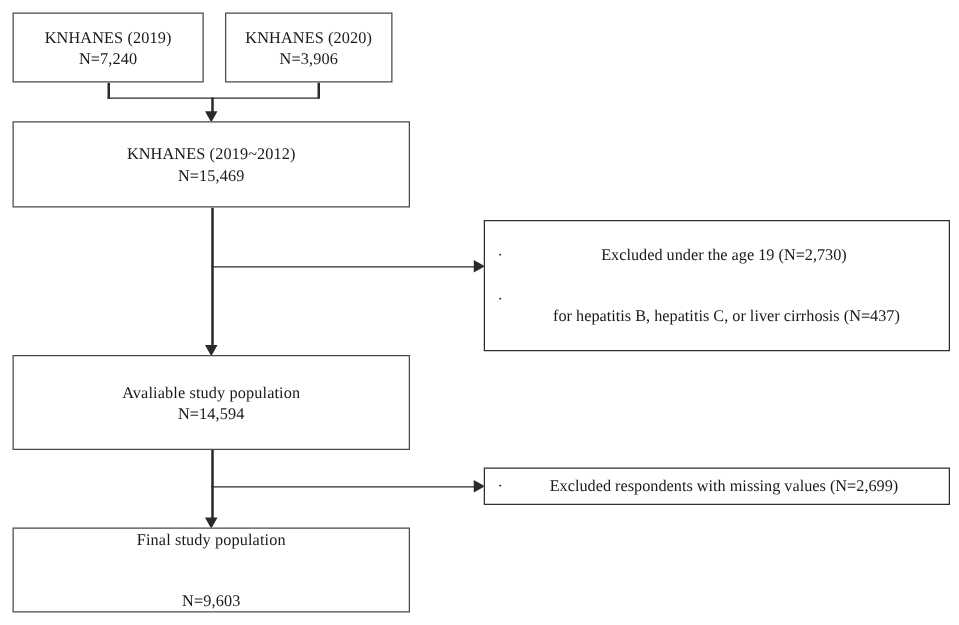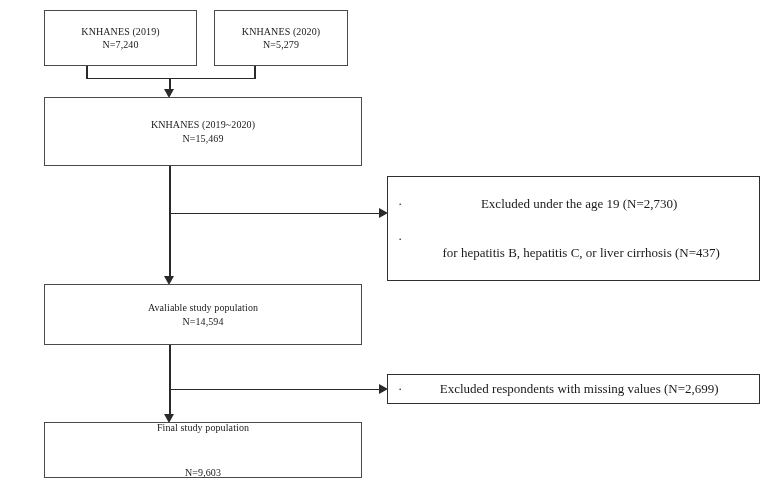"KNHANES (2019)" .node { font-size: 10px -> 13px; margin-left: 34px -> none }
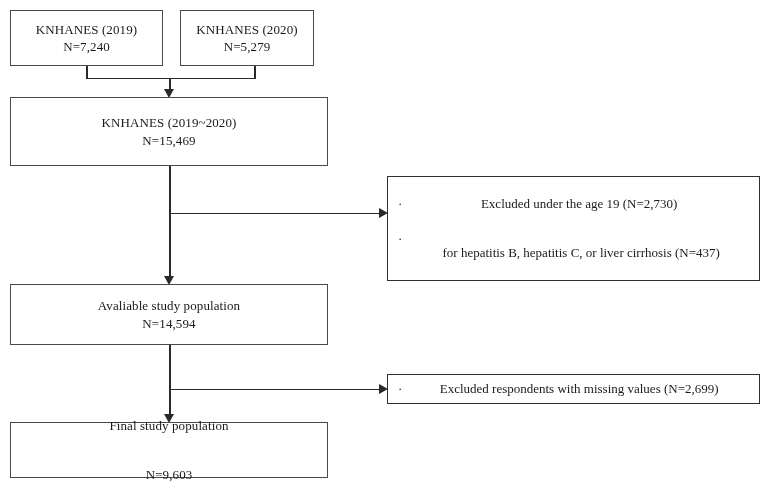"N=5,279" span.line { text: 5,279 -> 3,906 }
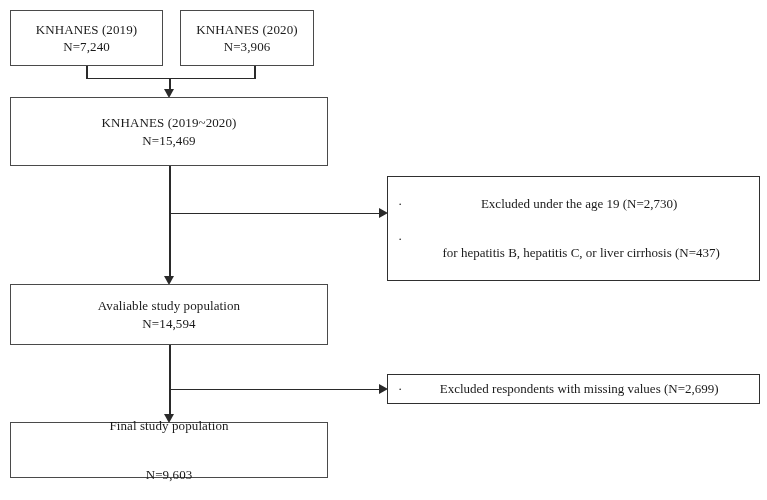"KNHANES (2019~2020)" span.line { text: 2020 -> 2012 }
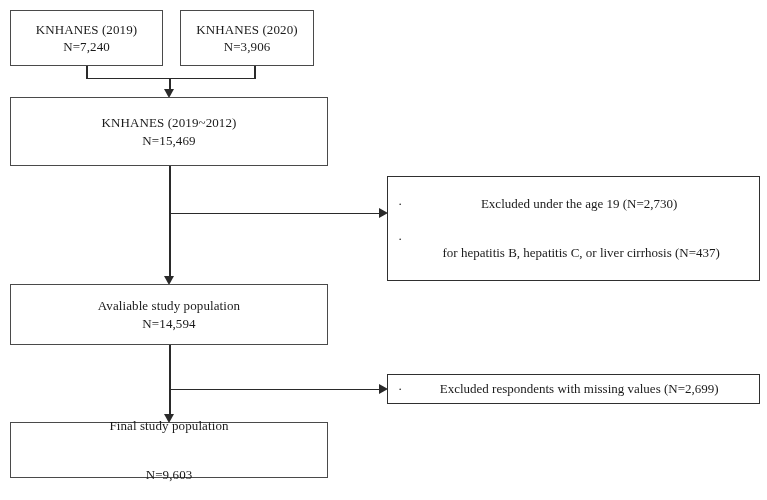"Avaliable study population" #node-available { height: 61px -> 76px }
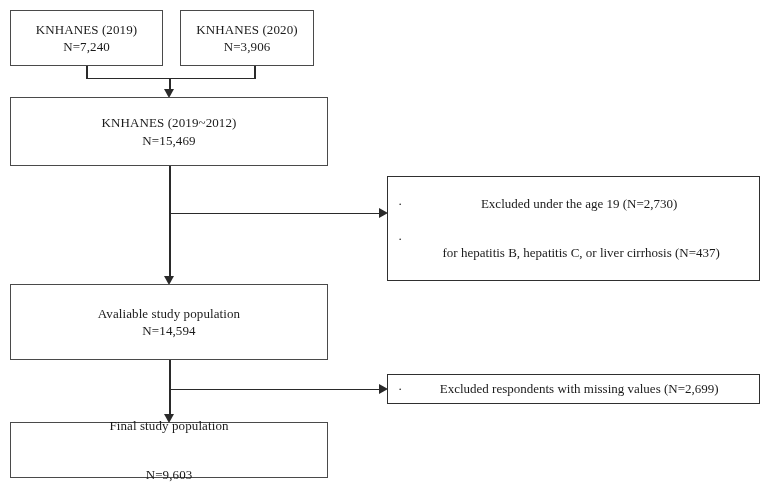"Final study population" #node-final { height: 56px -> 68px }
